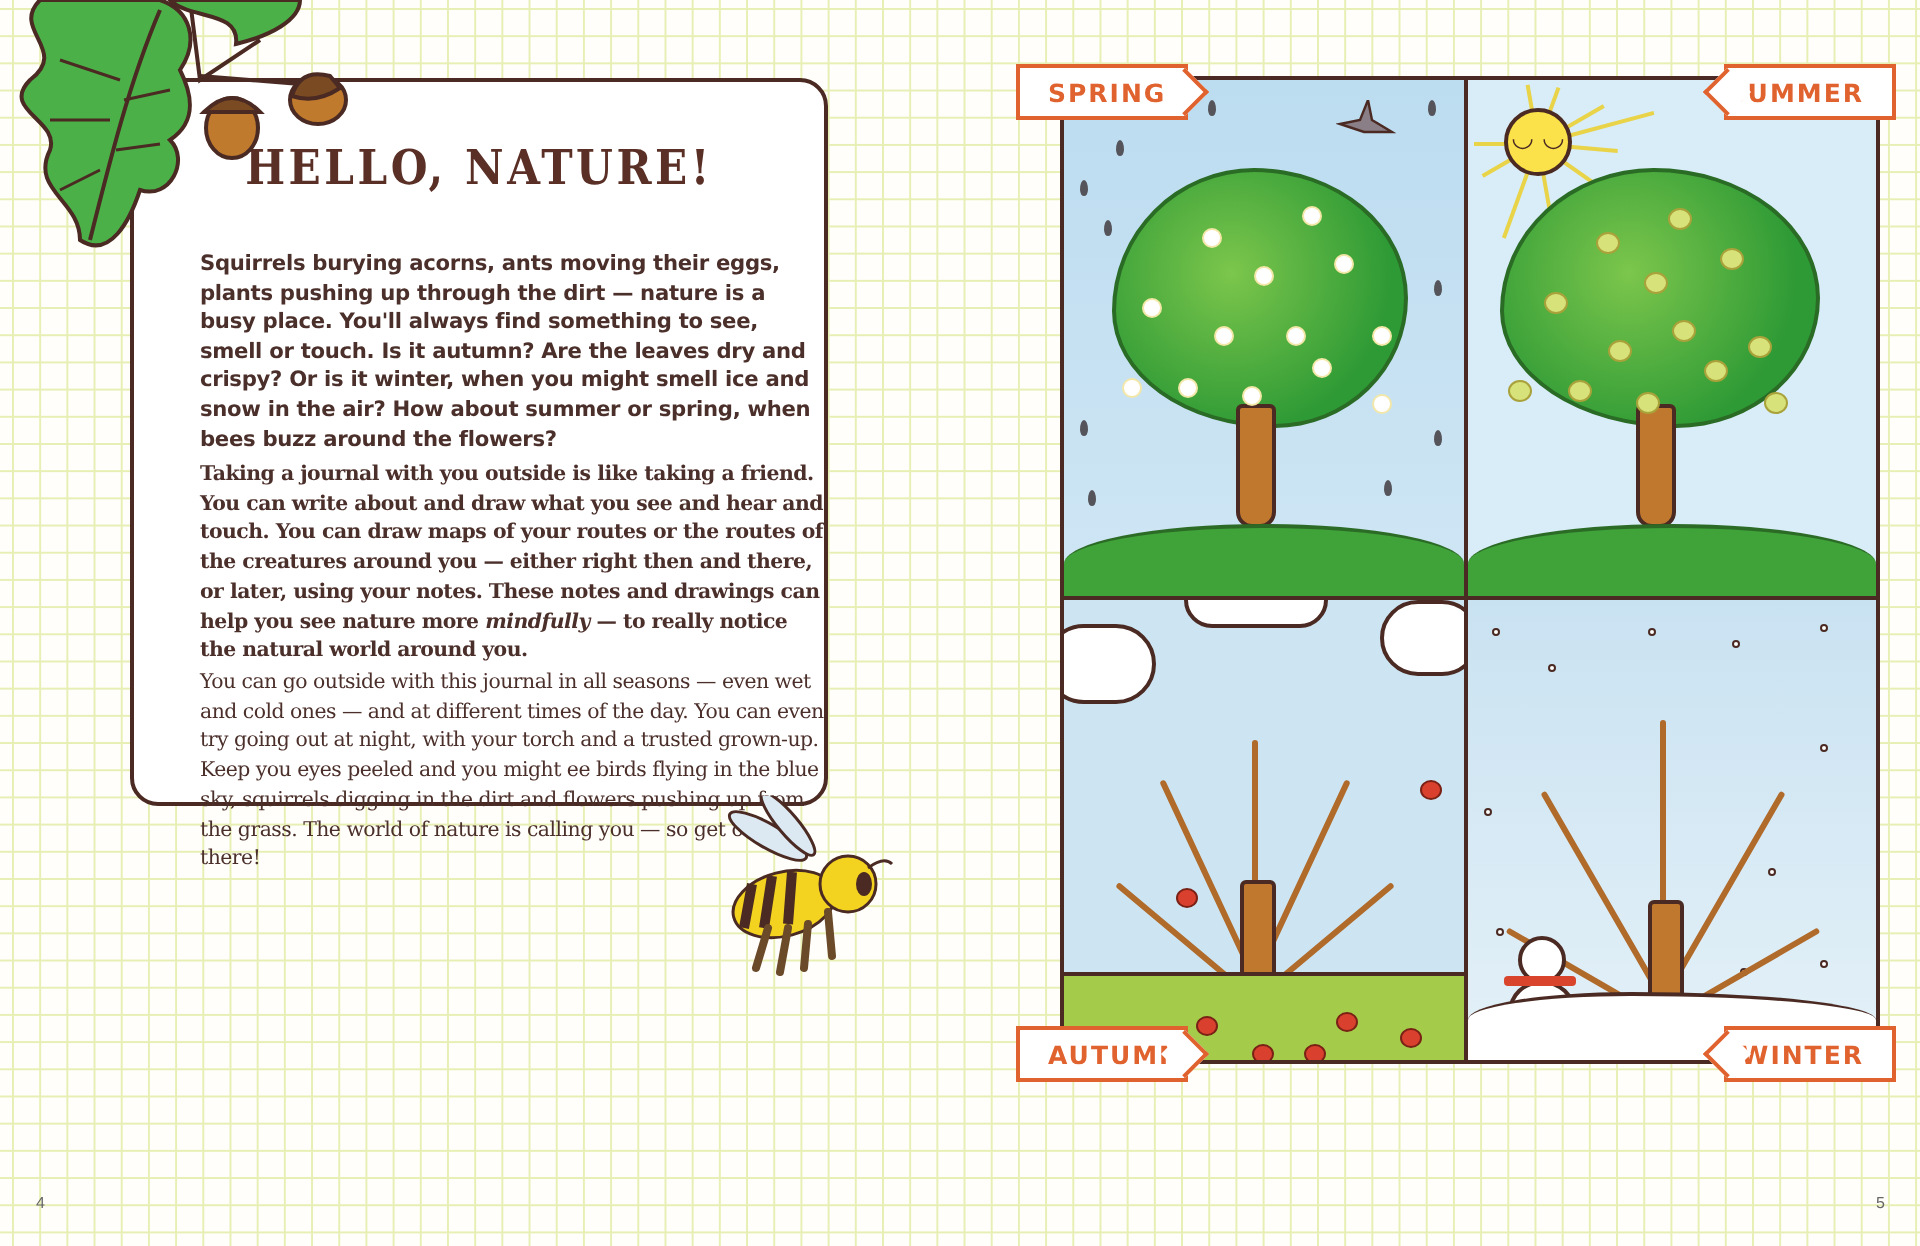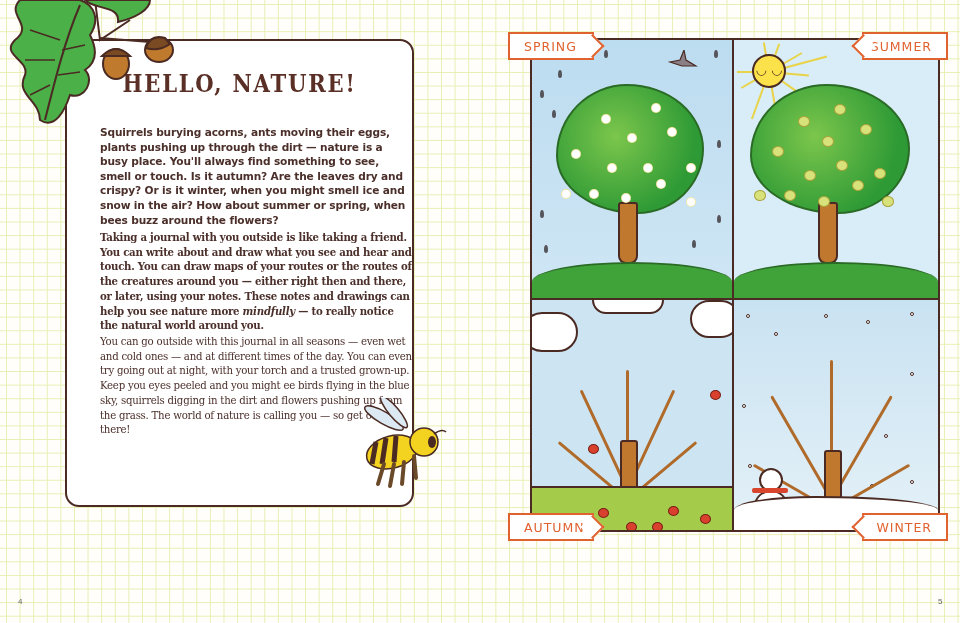"SPRING" .season-label { font-weight: normal -> bold }
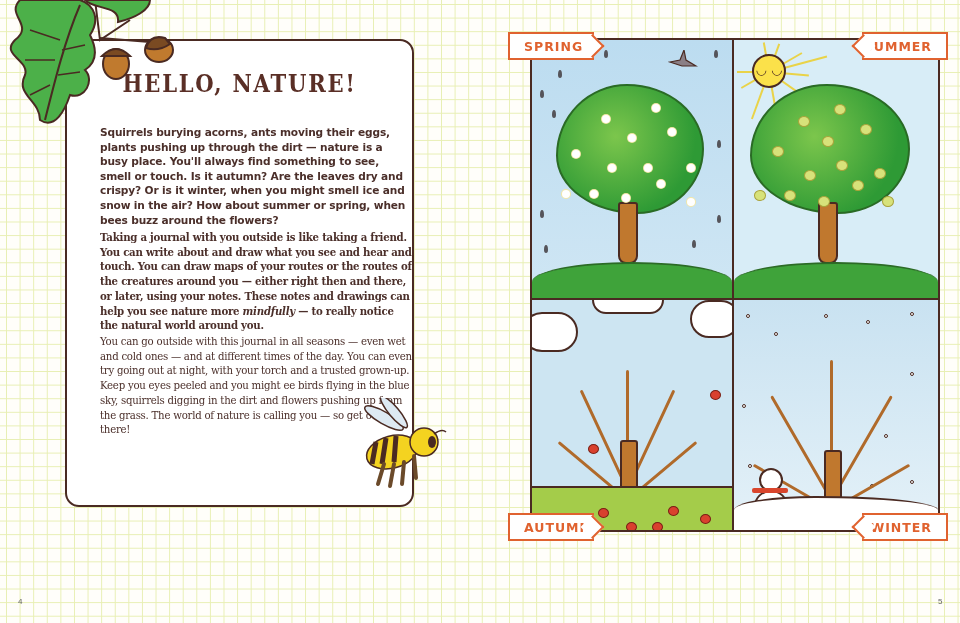"HELLO, NATURE!" .text-card { height: 468px -> 364px }
